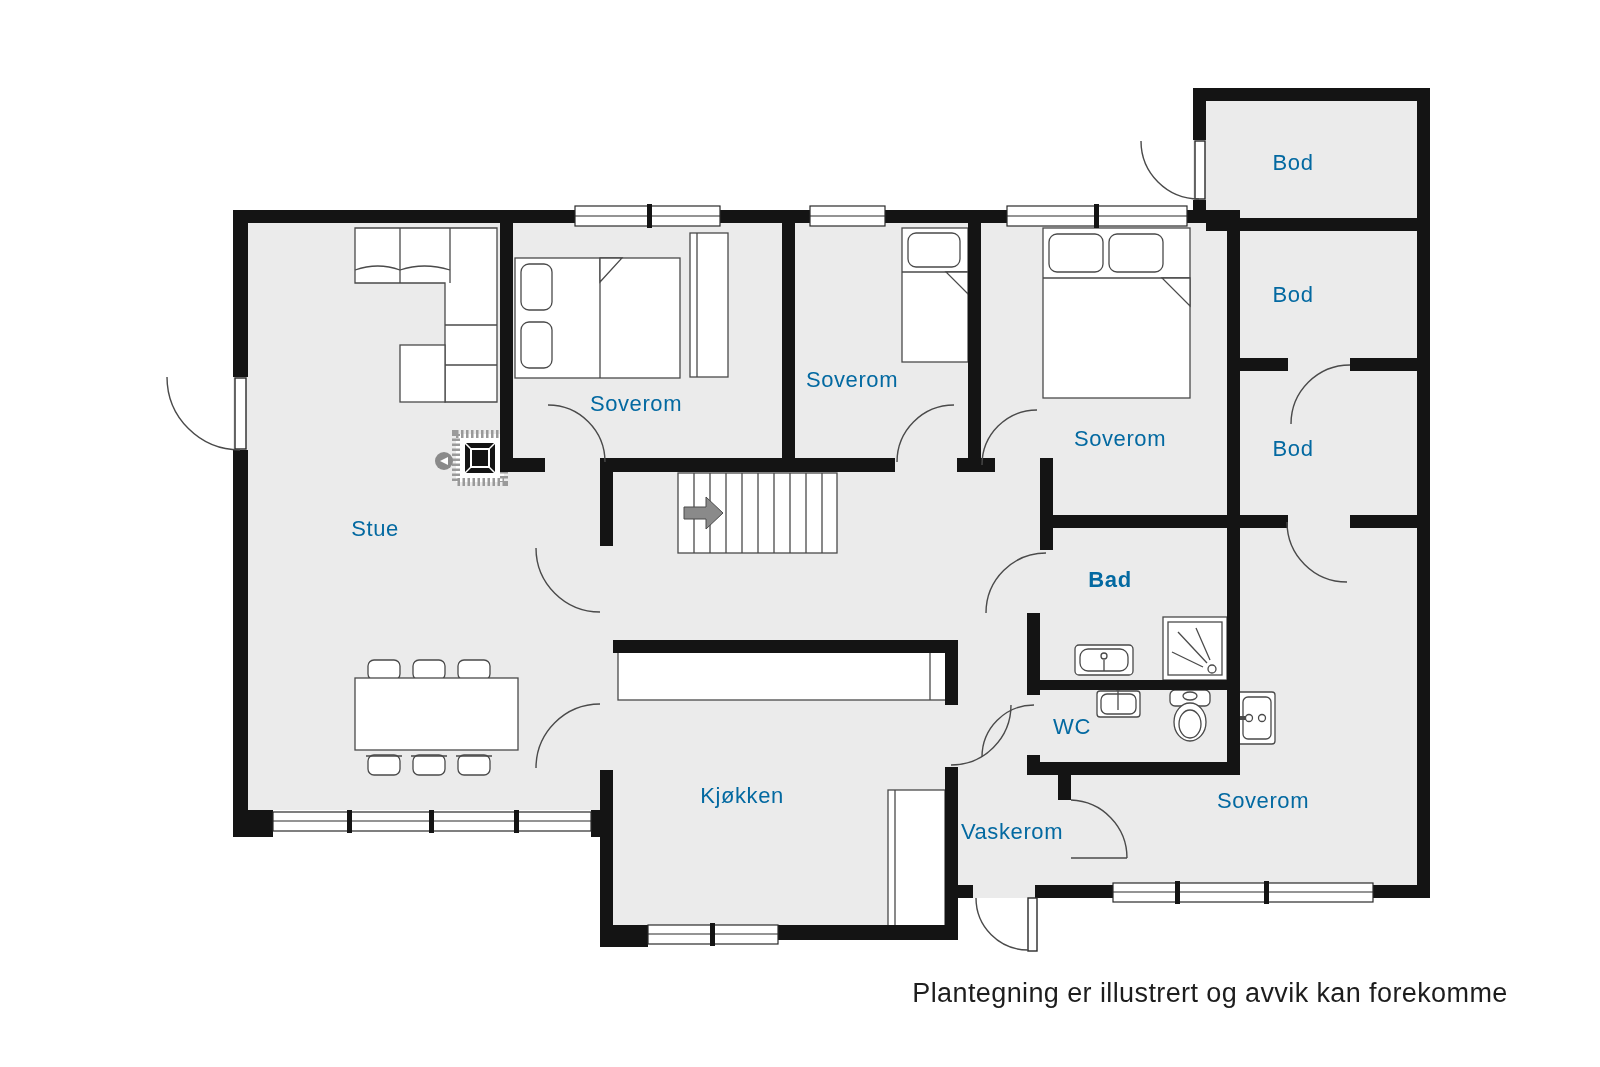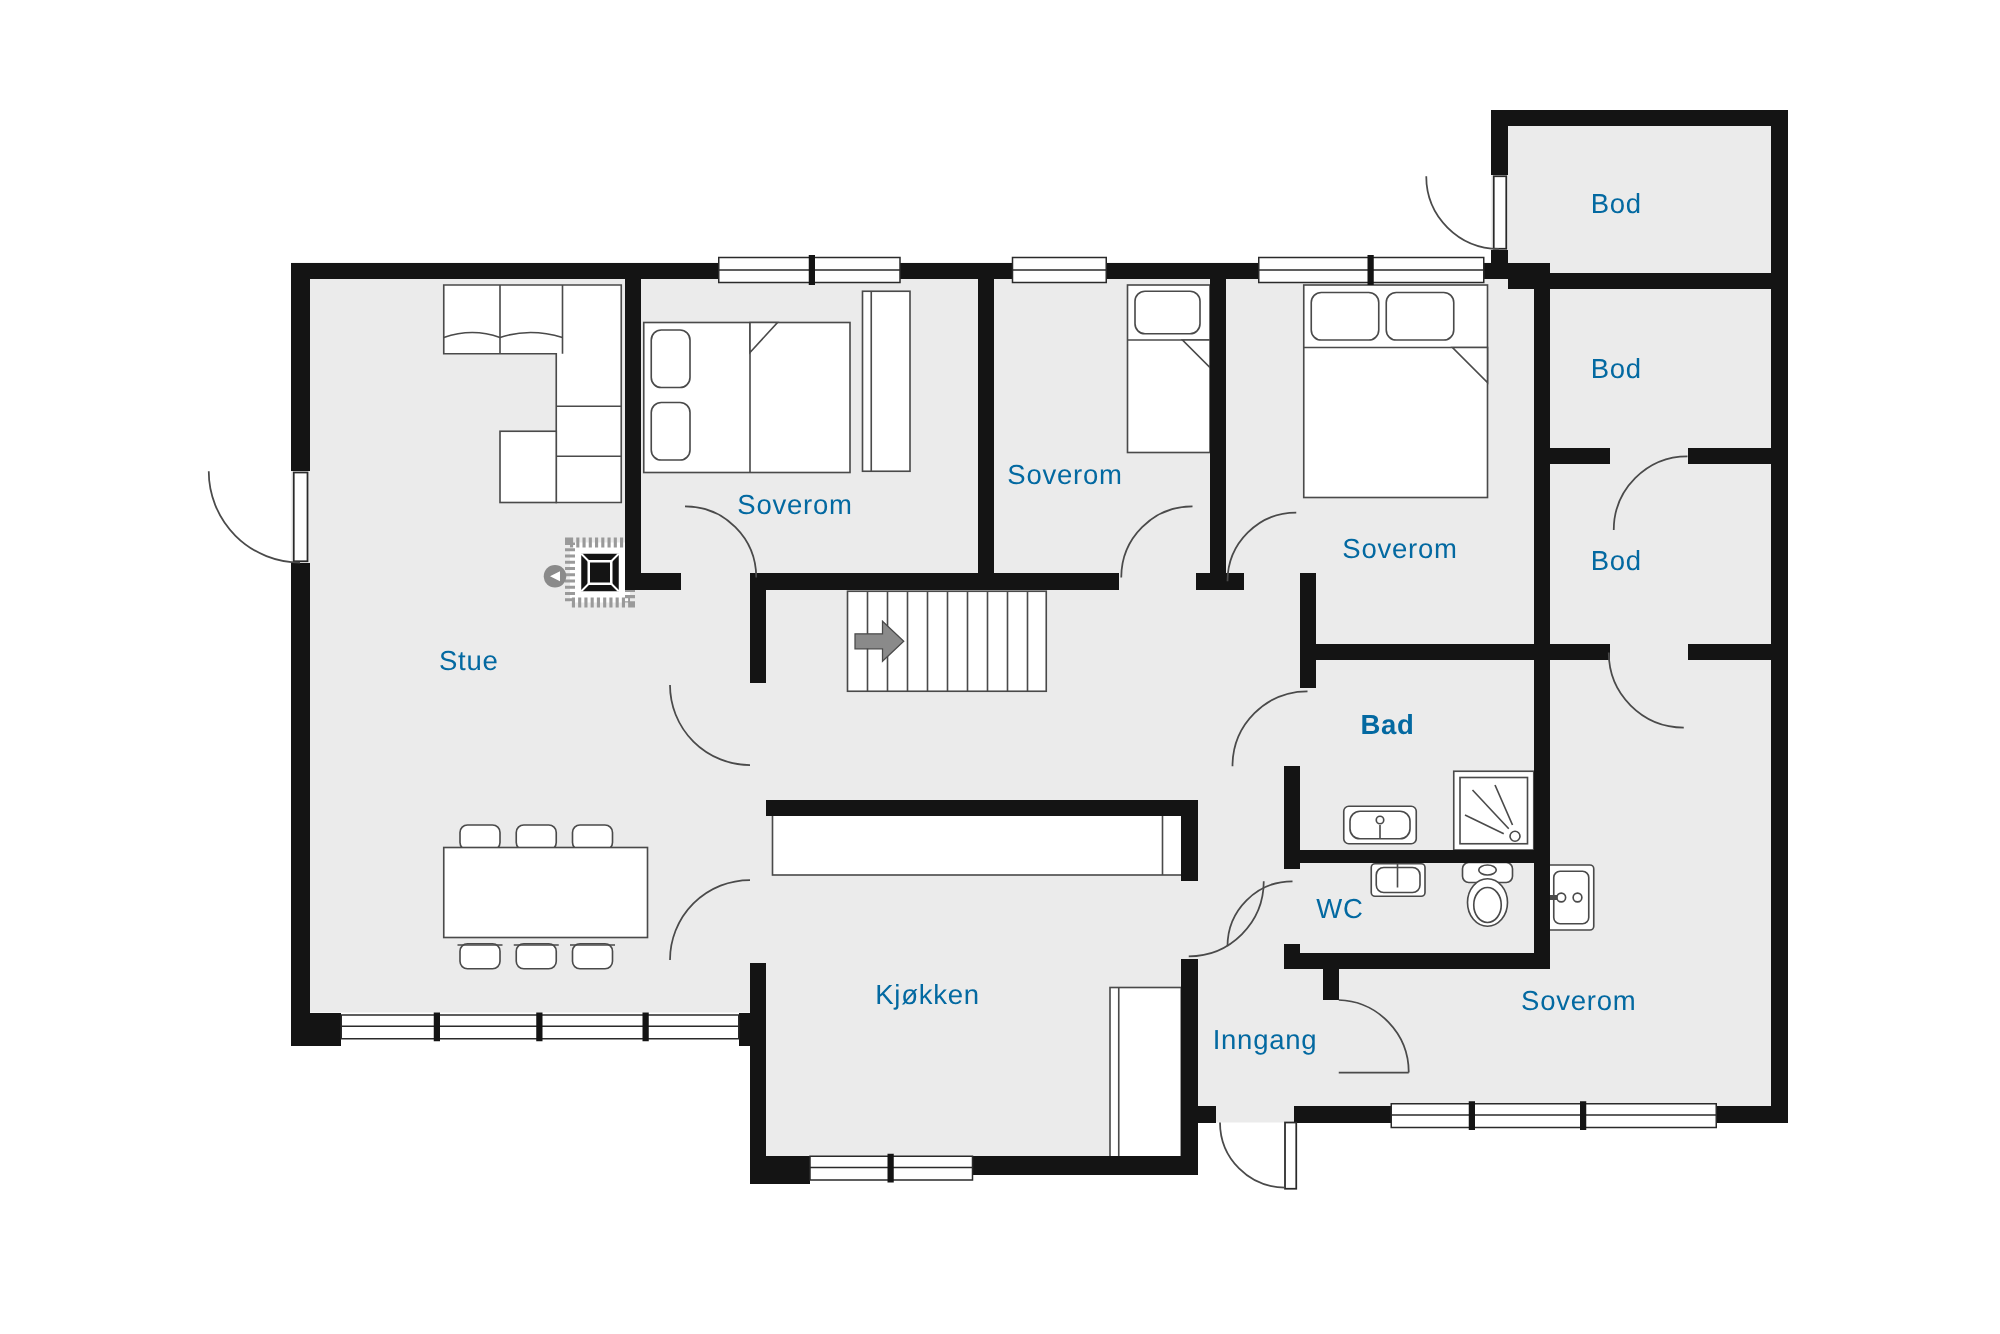"Inngang" div.room-label { text: Inngang -> Vaskerom }
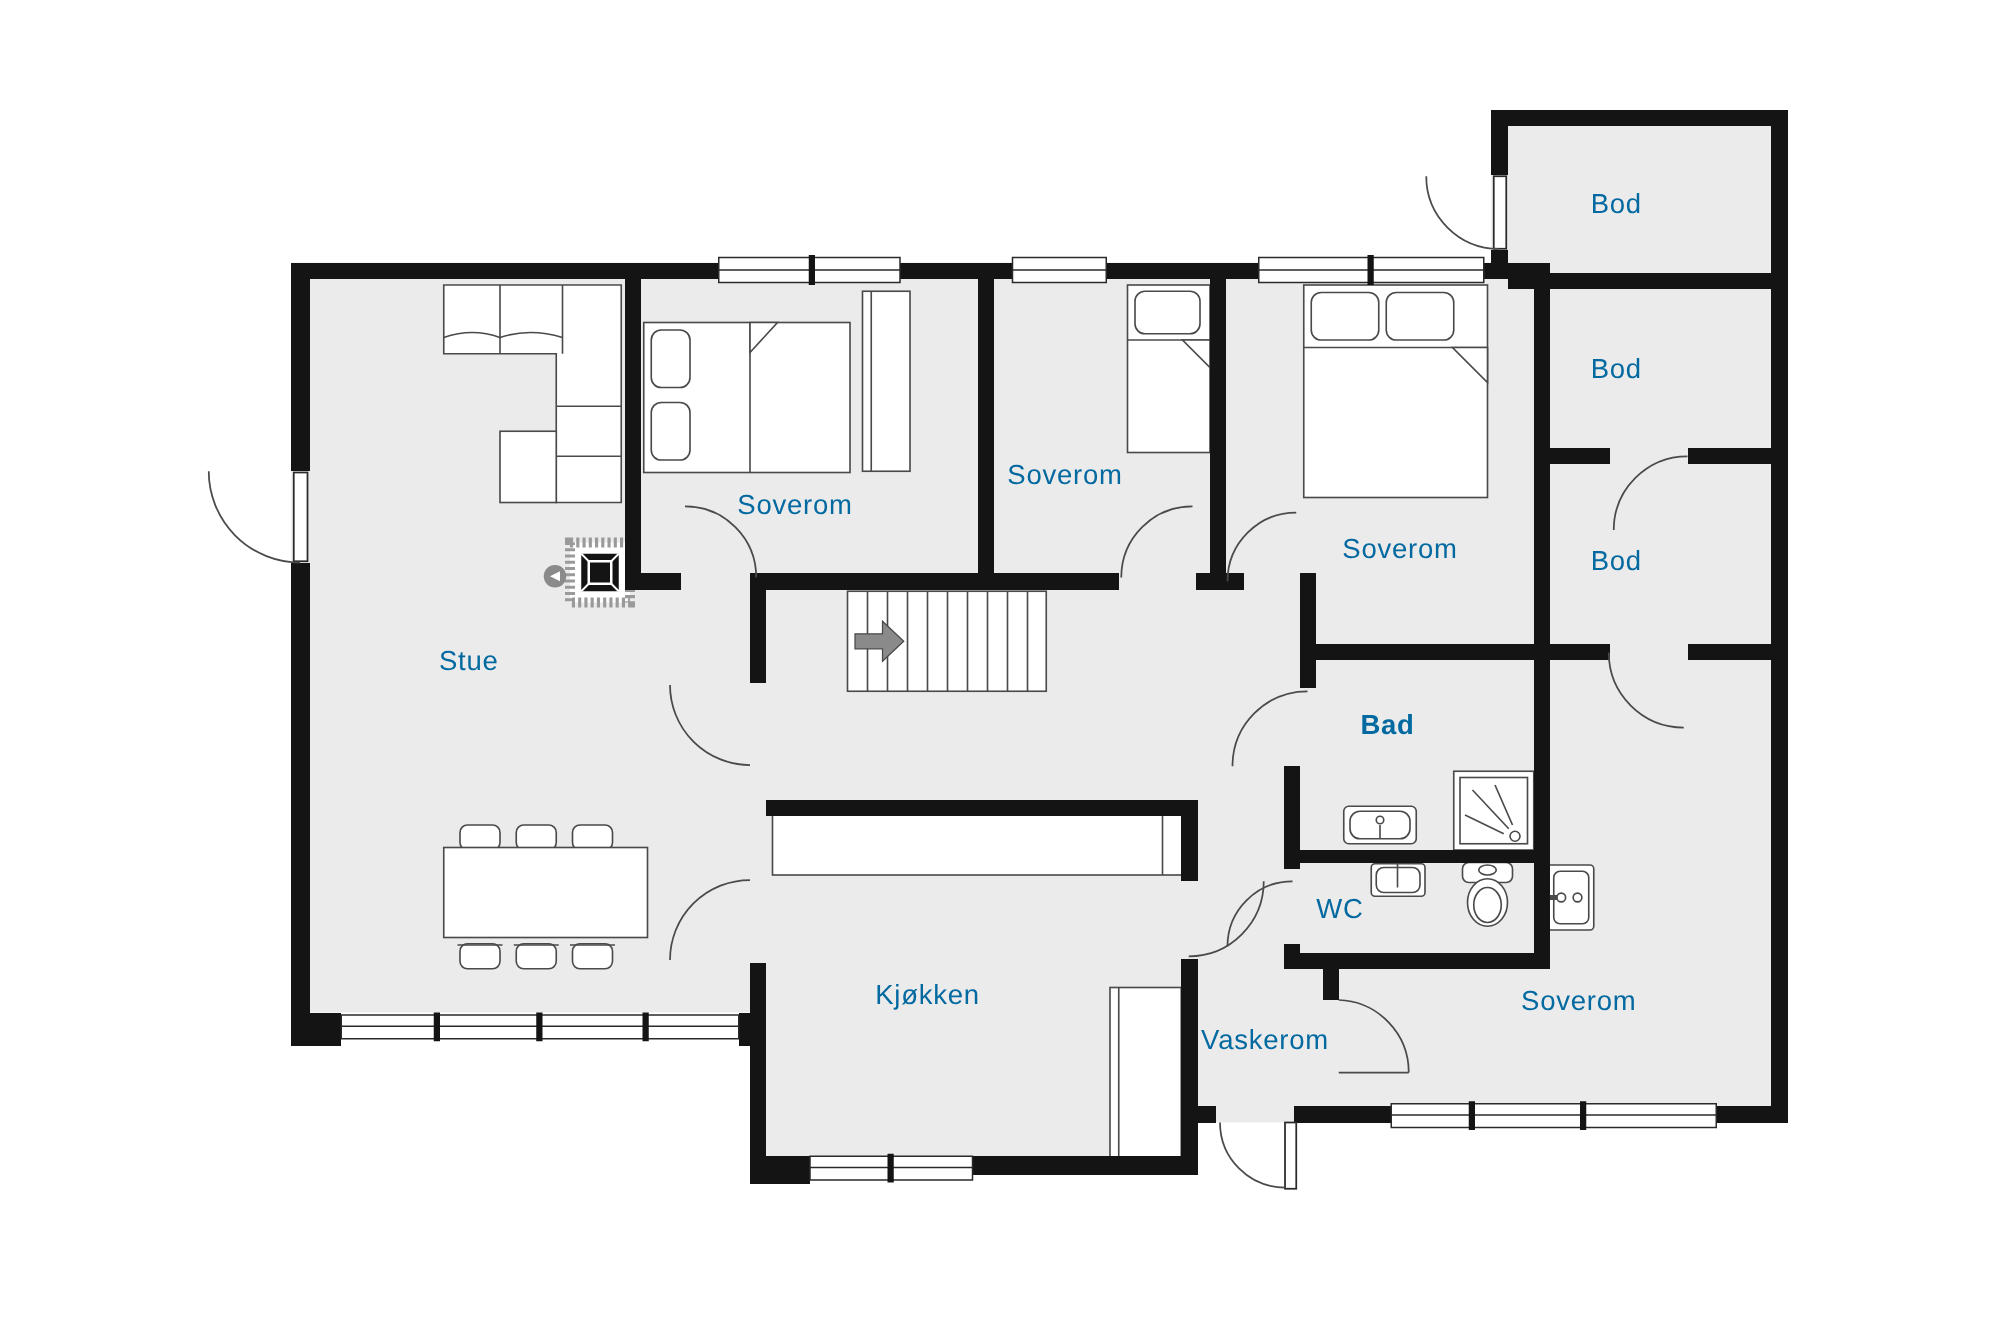"Plantegning er illustrert og avvik" div { html: none -> <div>Plantegning er illustrert og avvik kan forekomme</div> }
